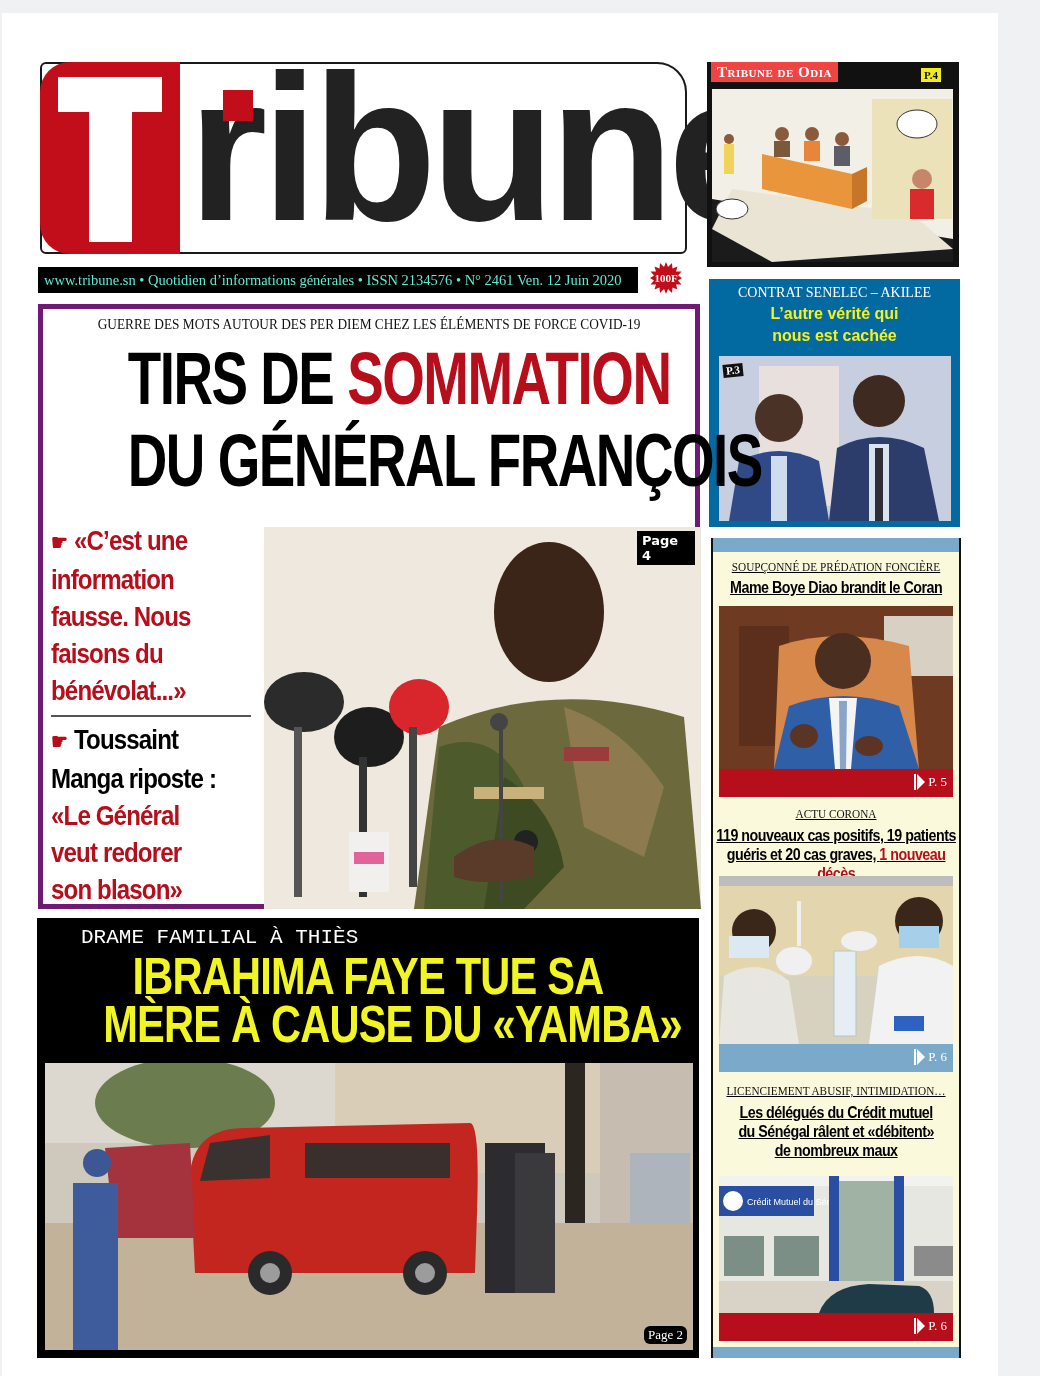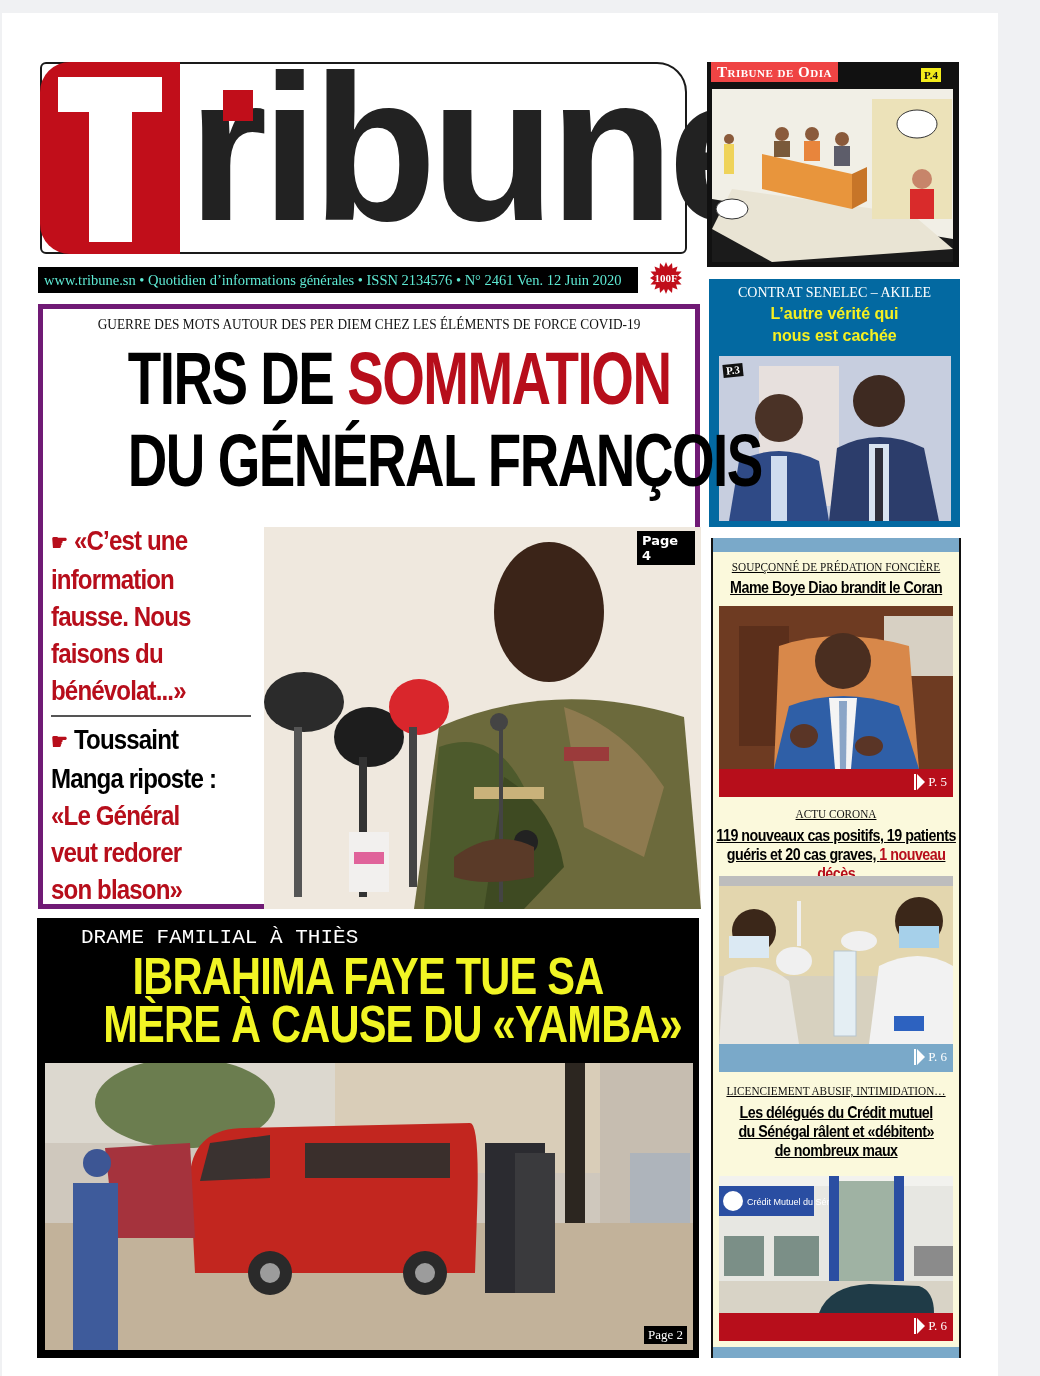"Page 2" .page2 { border-radius: none -> 6px }
